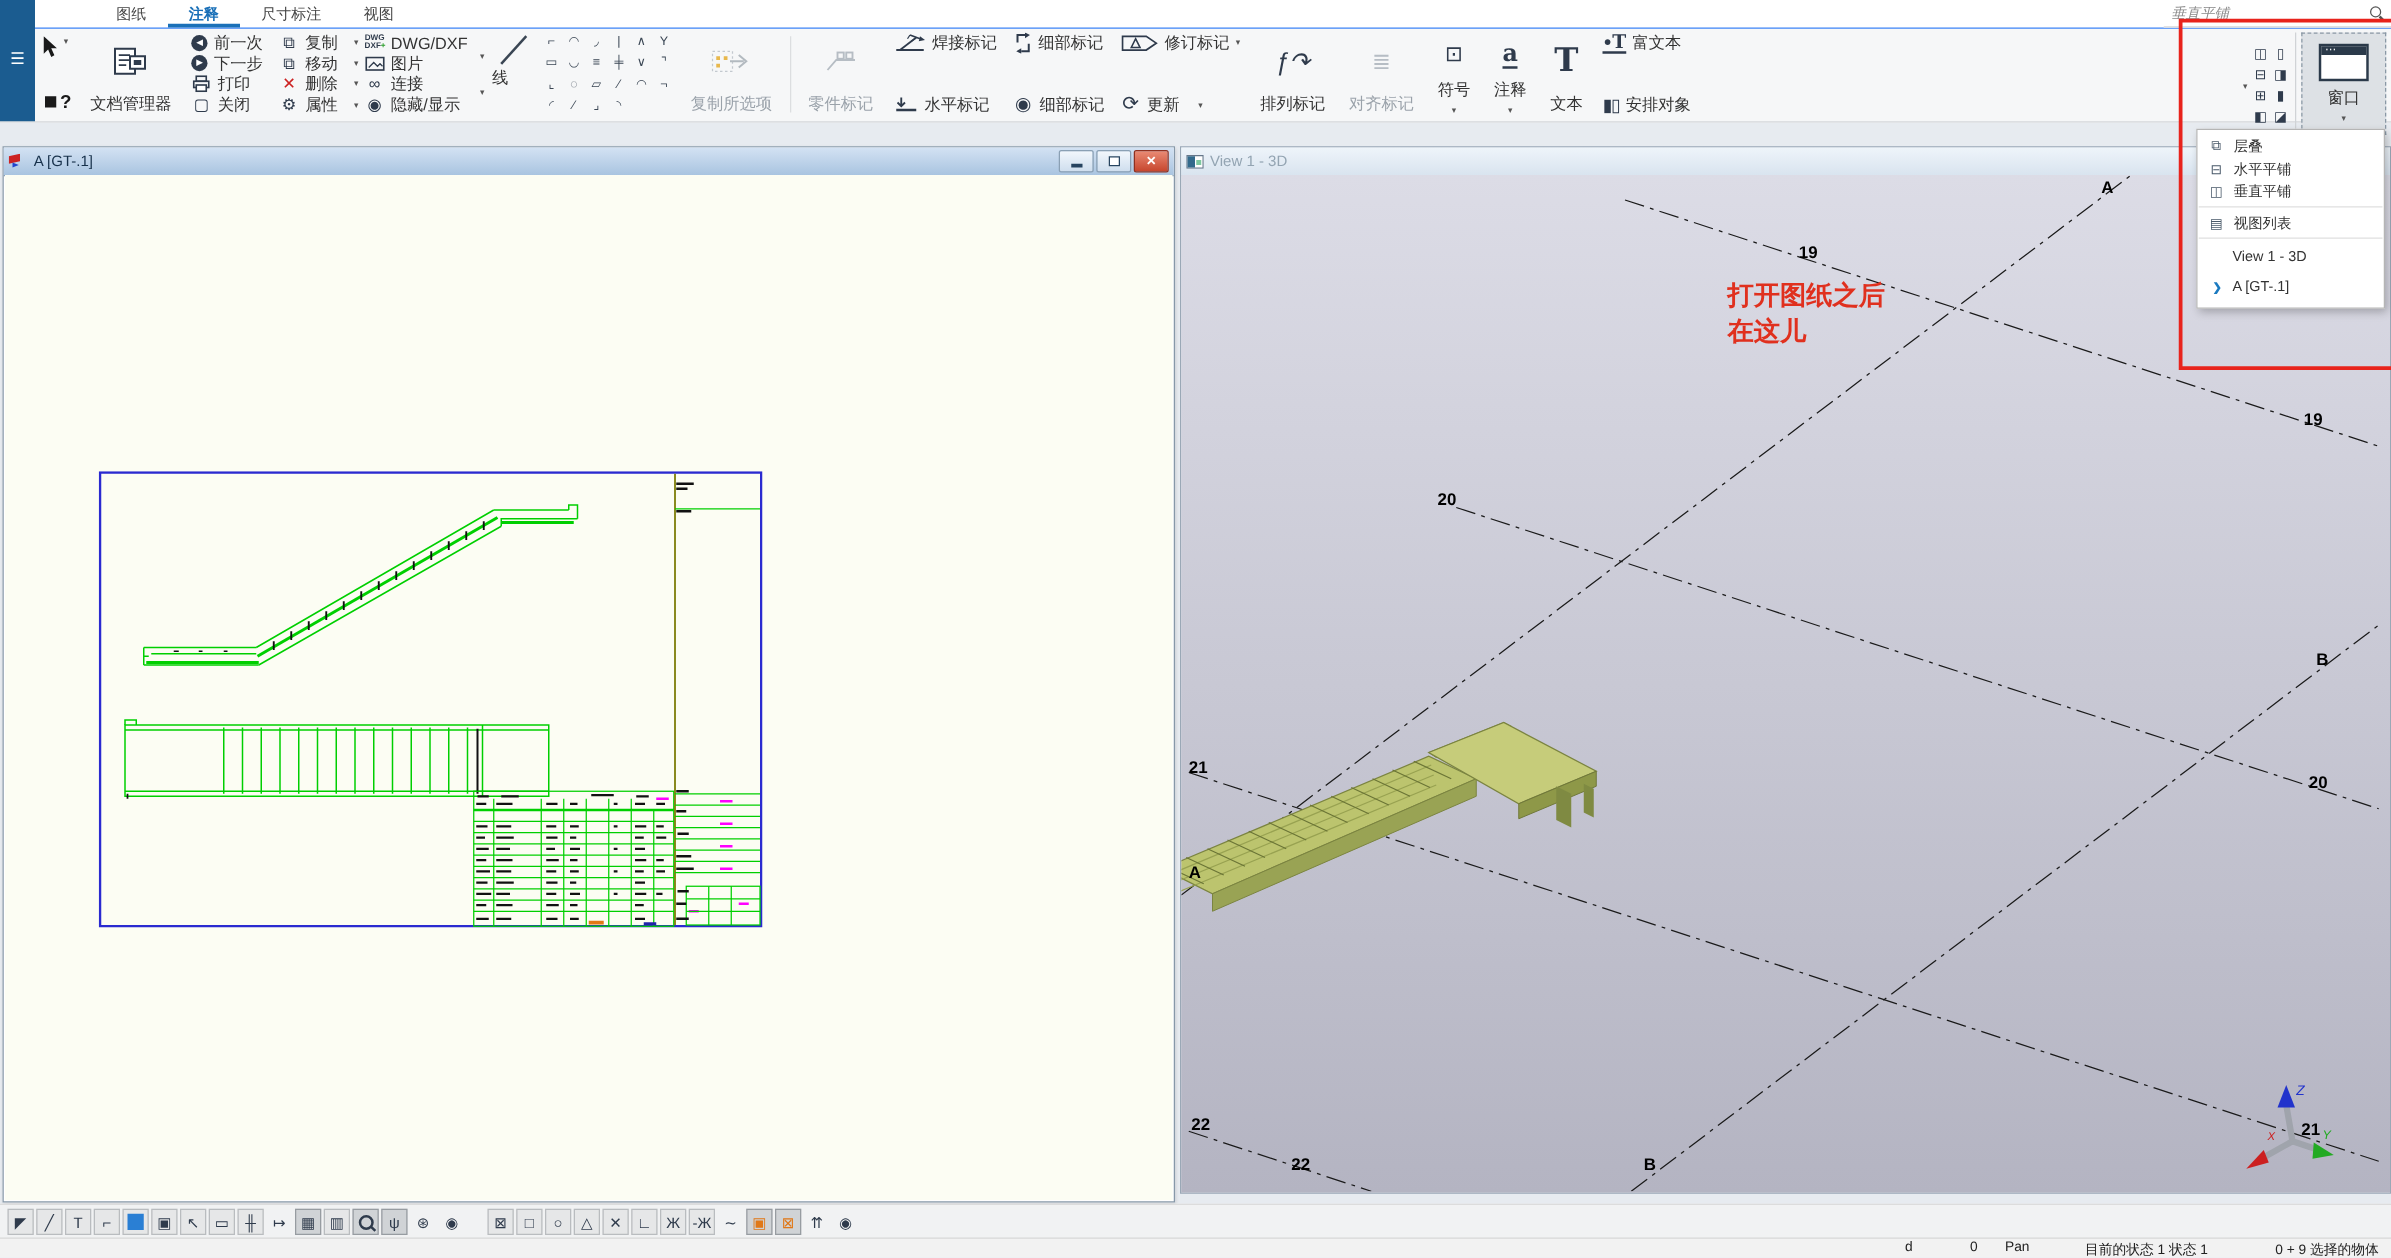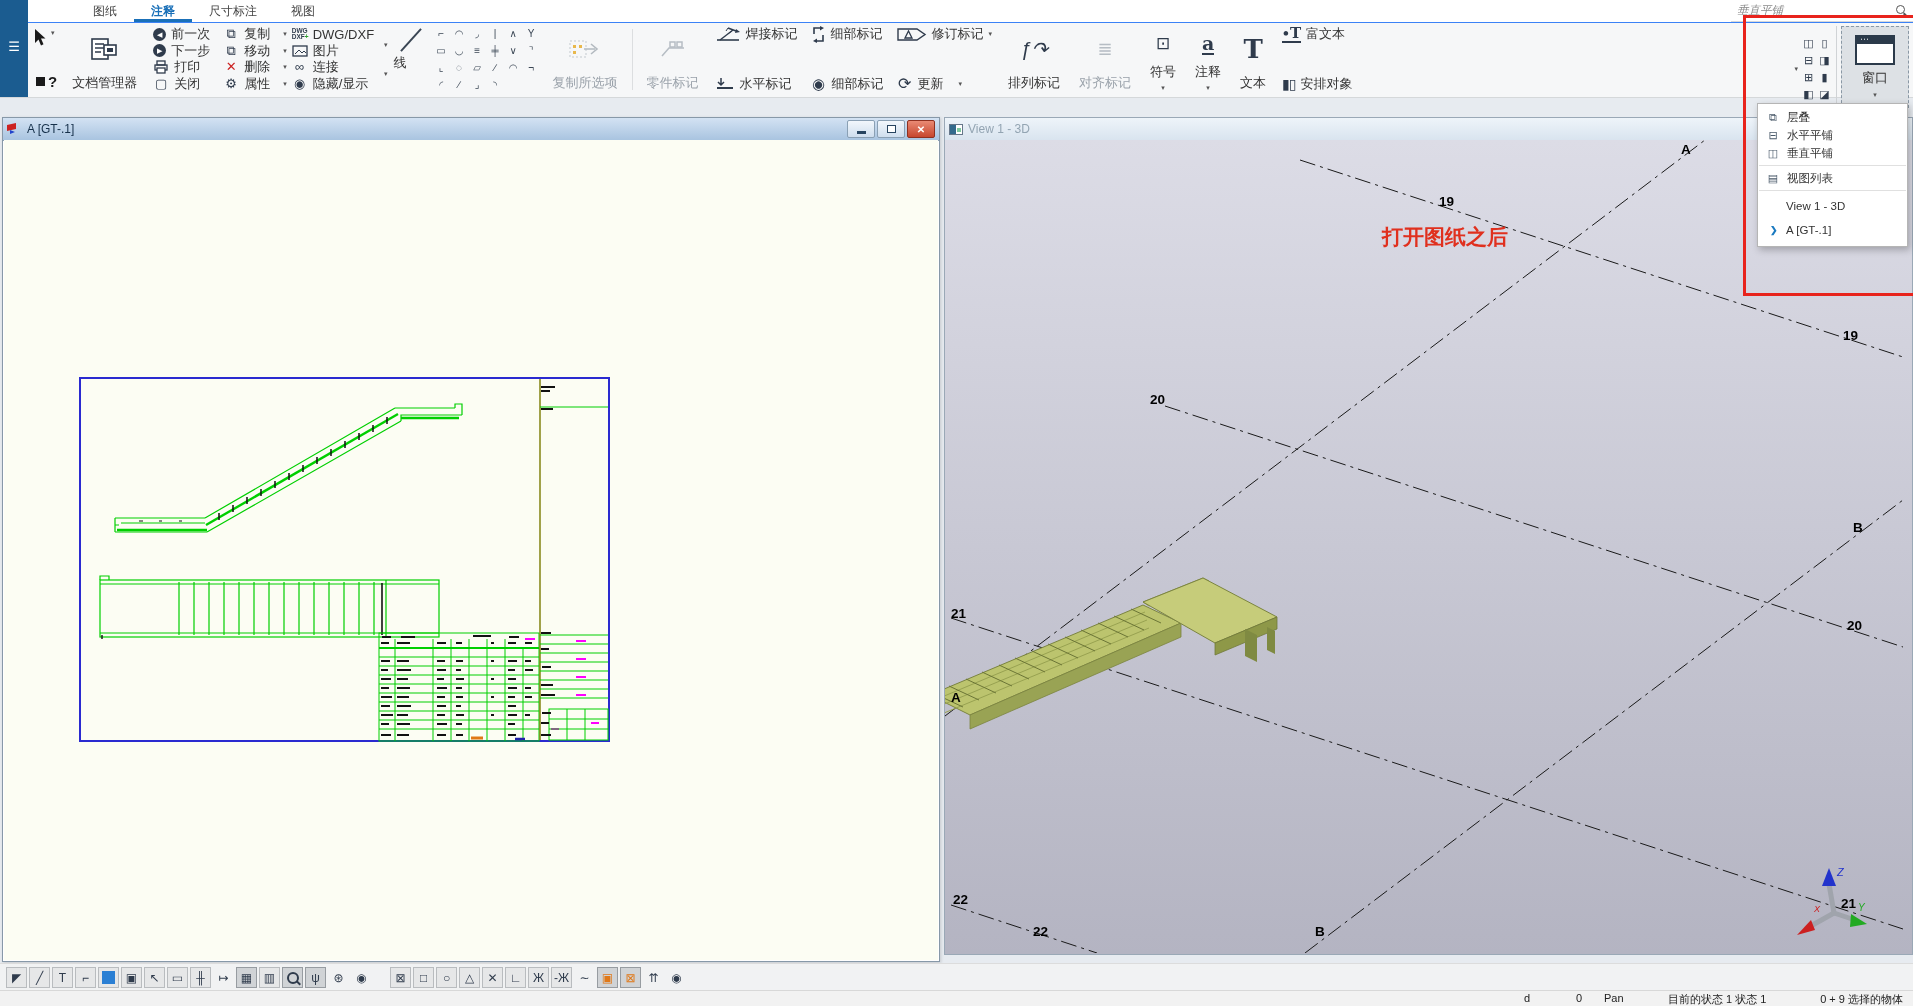"在这儿" div { html: none -> <div>在这儿</div> }
